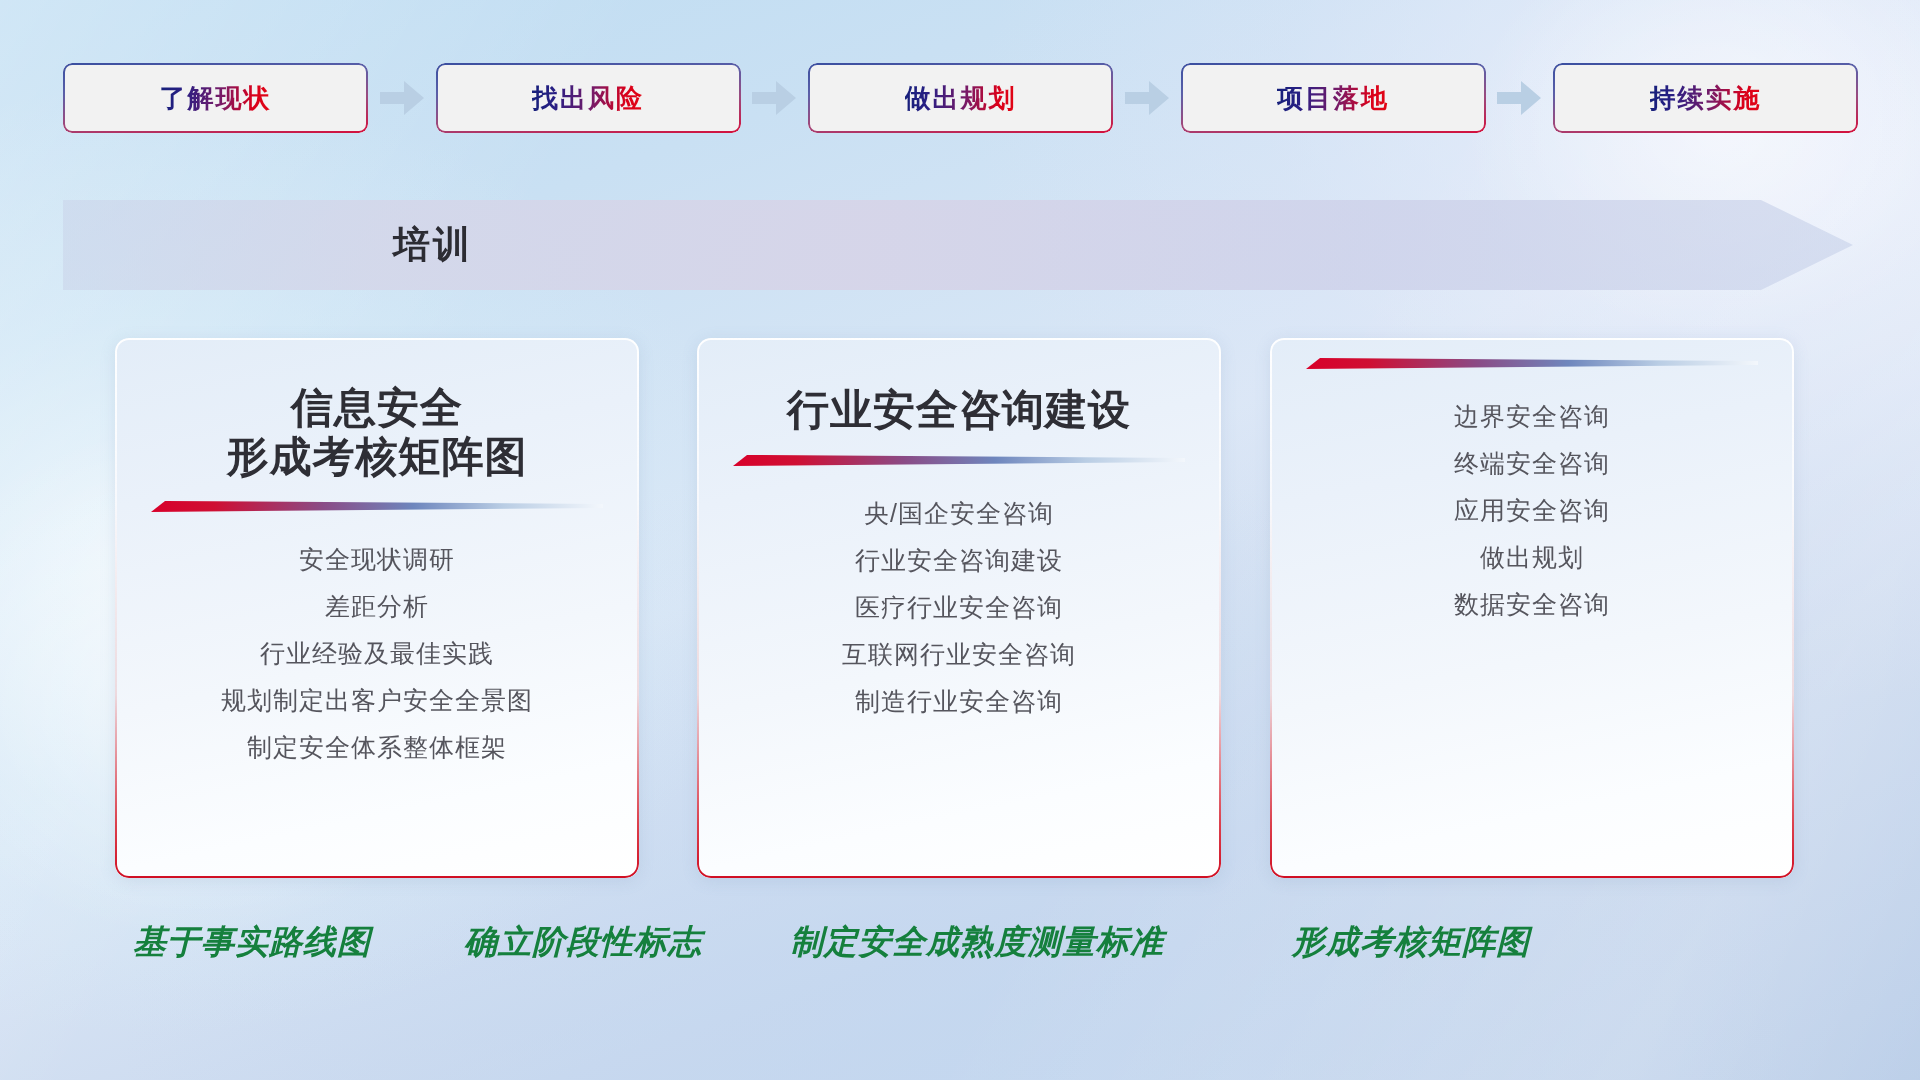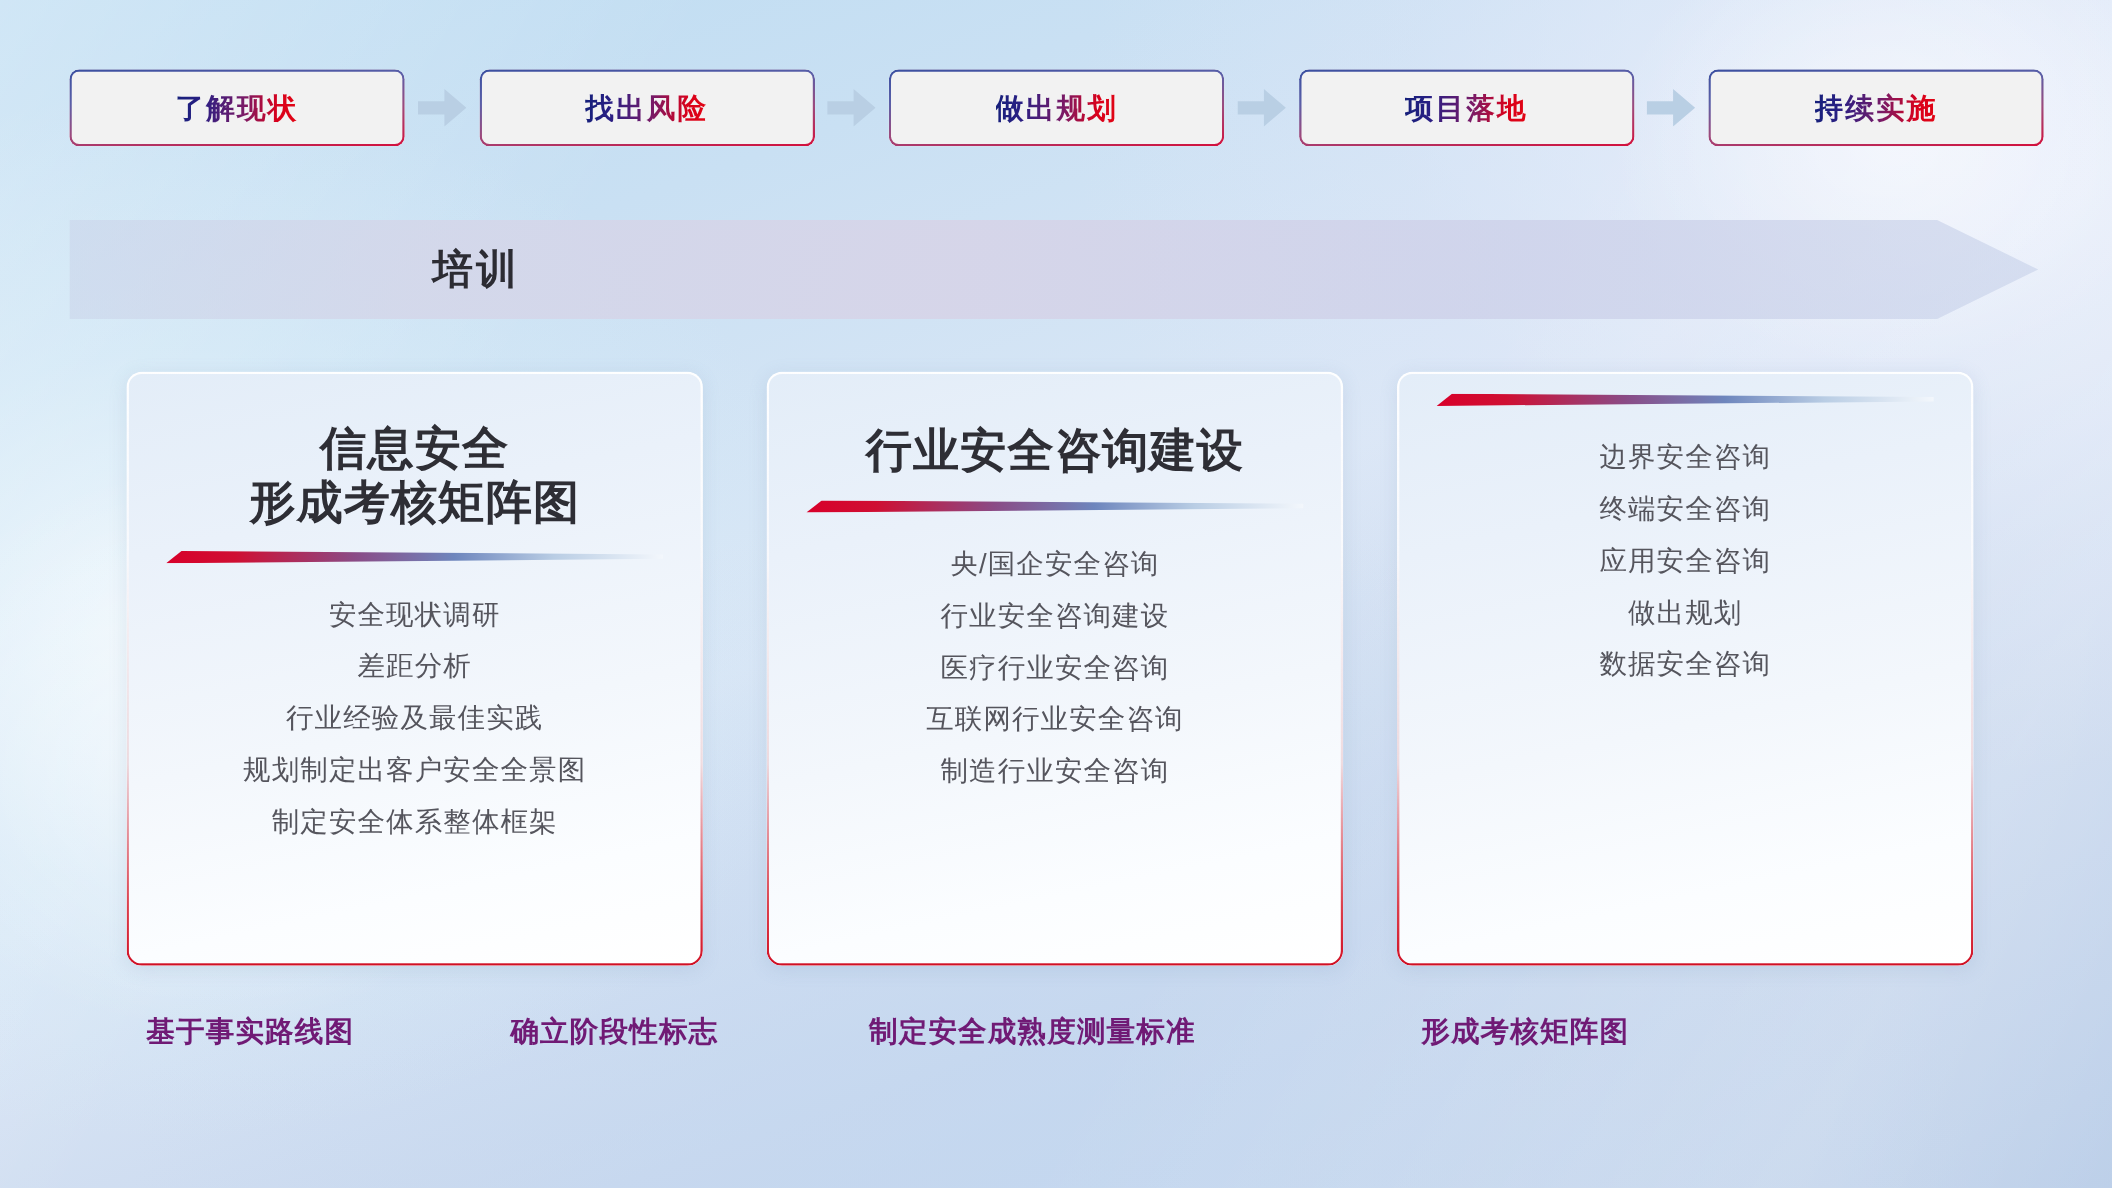"基于事实路线图" .caption { color: #701a75 -> #15803d; font-size: 26px -> 33px; font-style: none -> italic }
